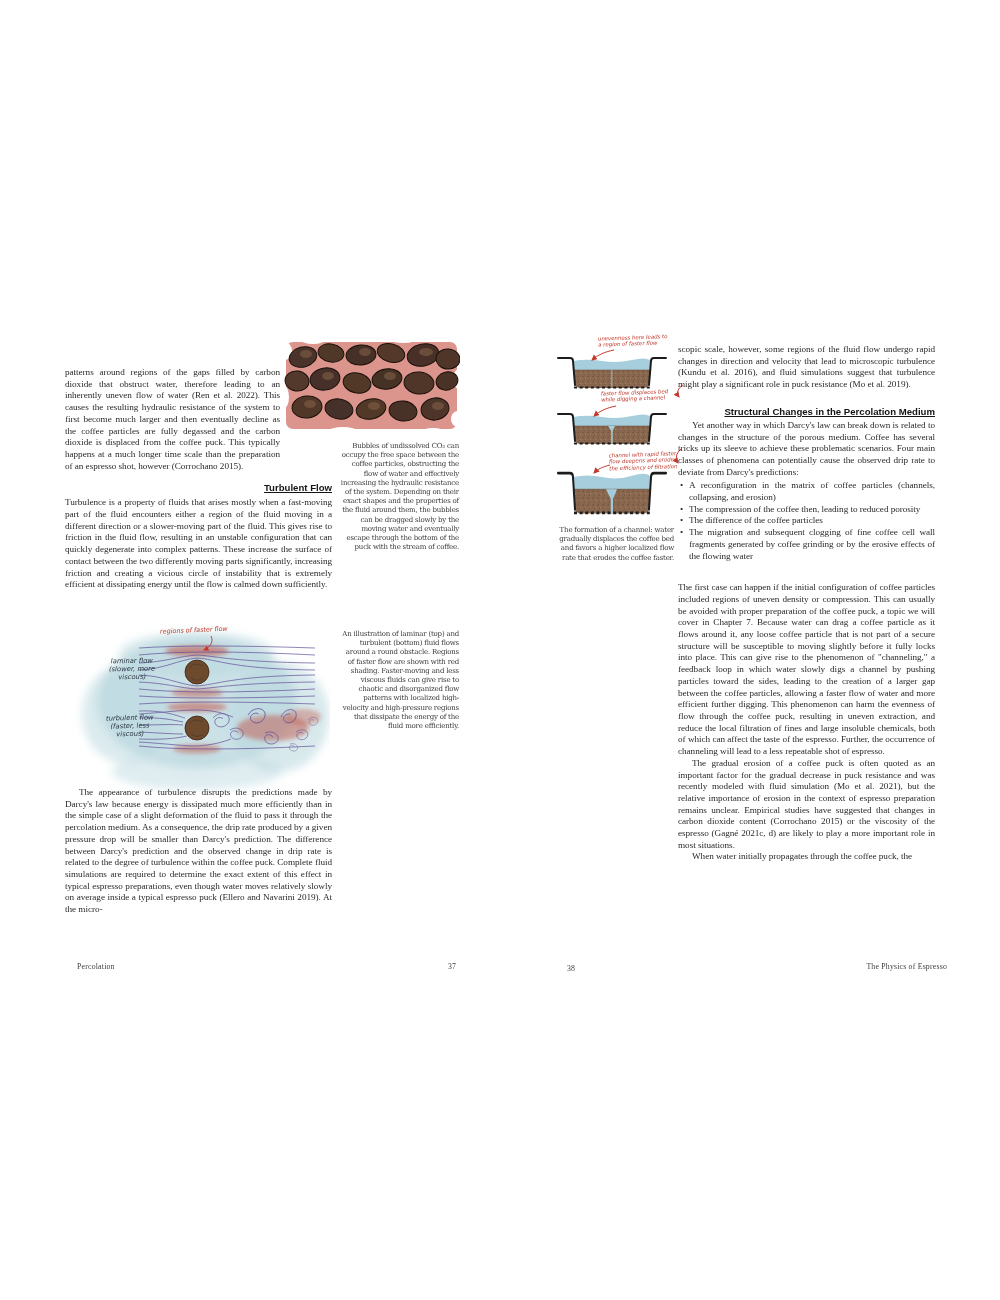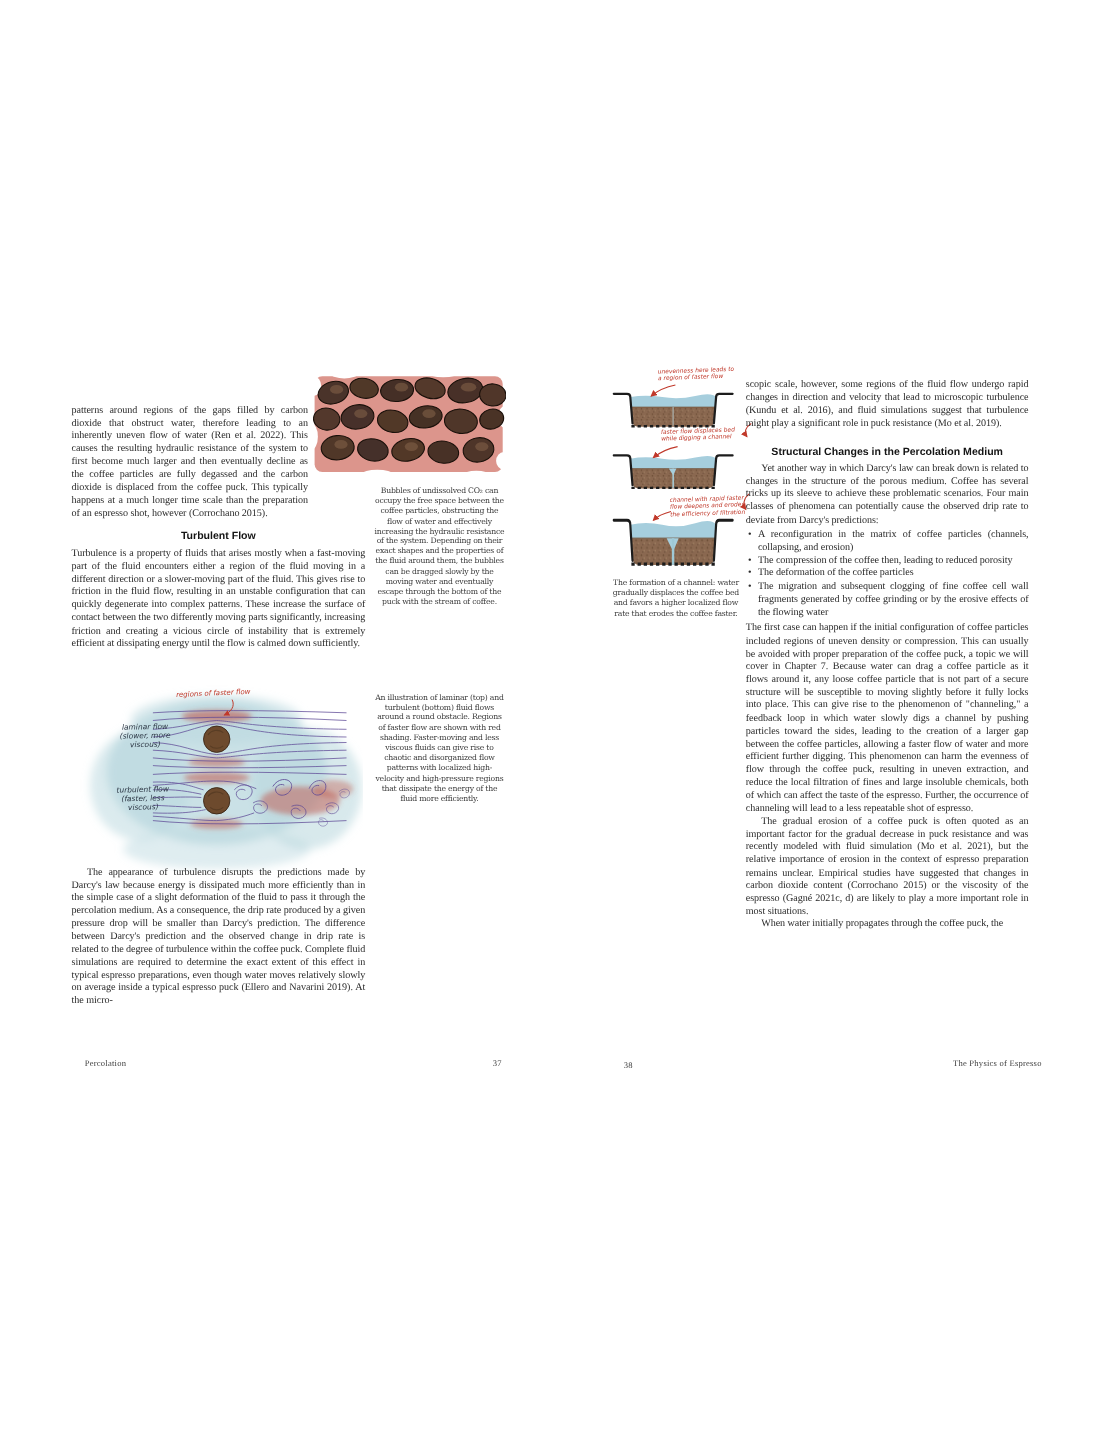"Structural Changes in the Percolation" .sec-head { text-align: center -> right; text-decoration: none -> underline }
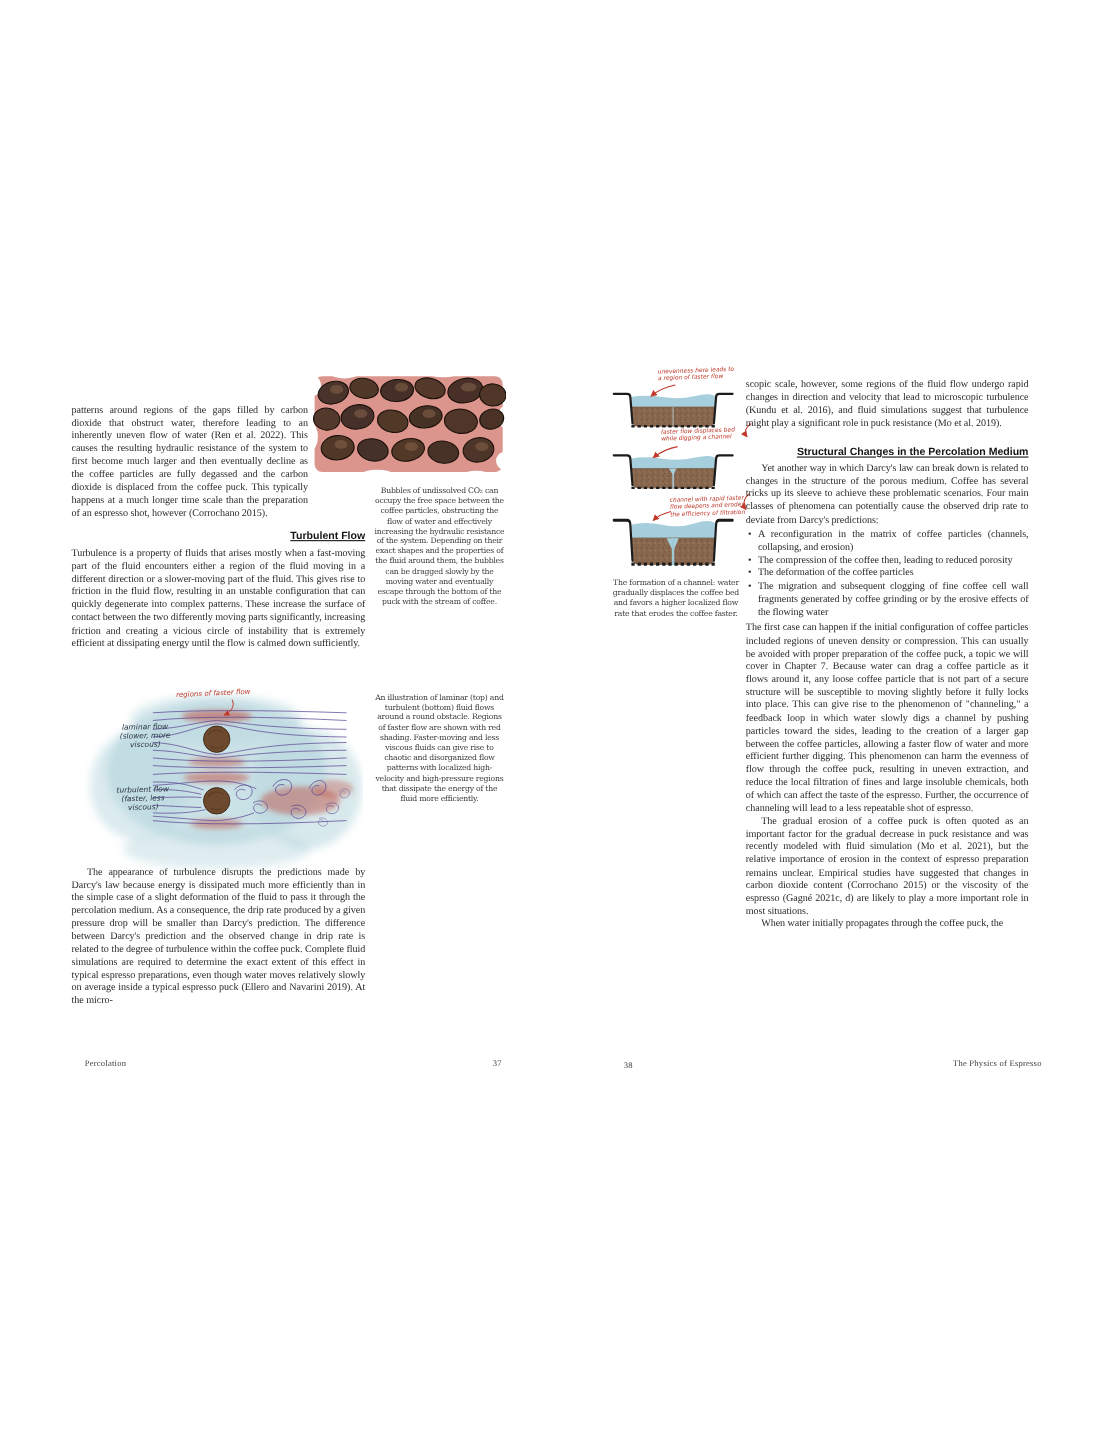"Bubbles of undissolved CO₂ can" .cap { text-align: center -> right }
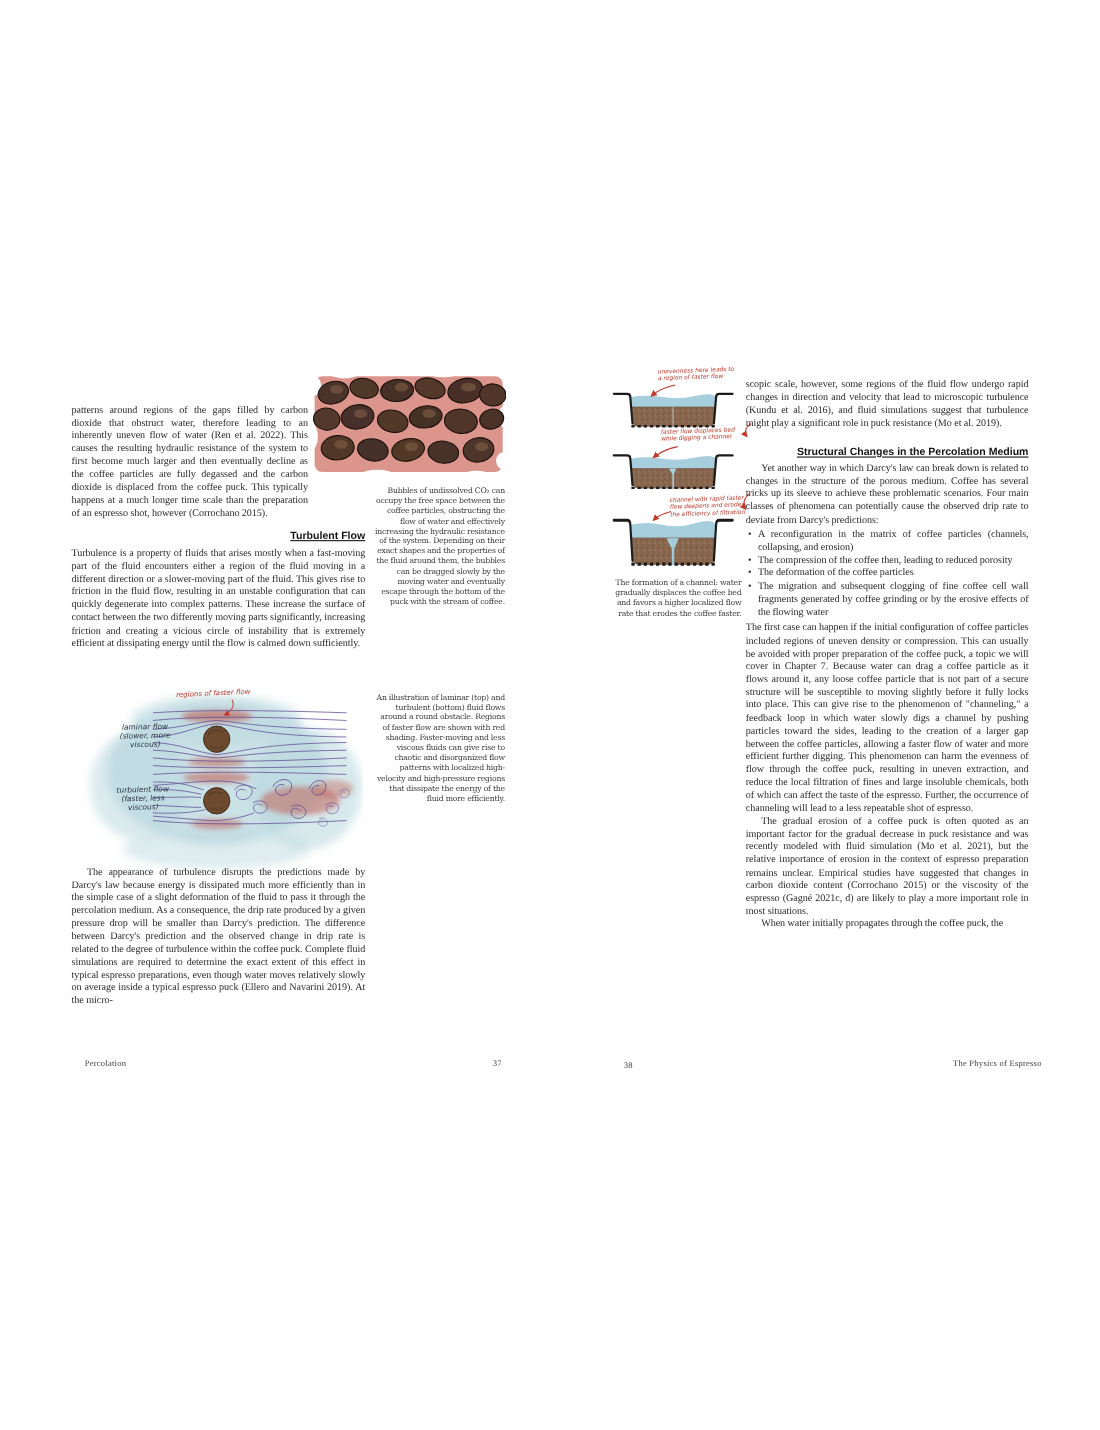"The deformation of the coffee" span { text: deformation -> difference }
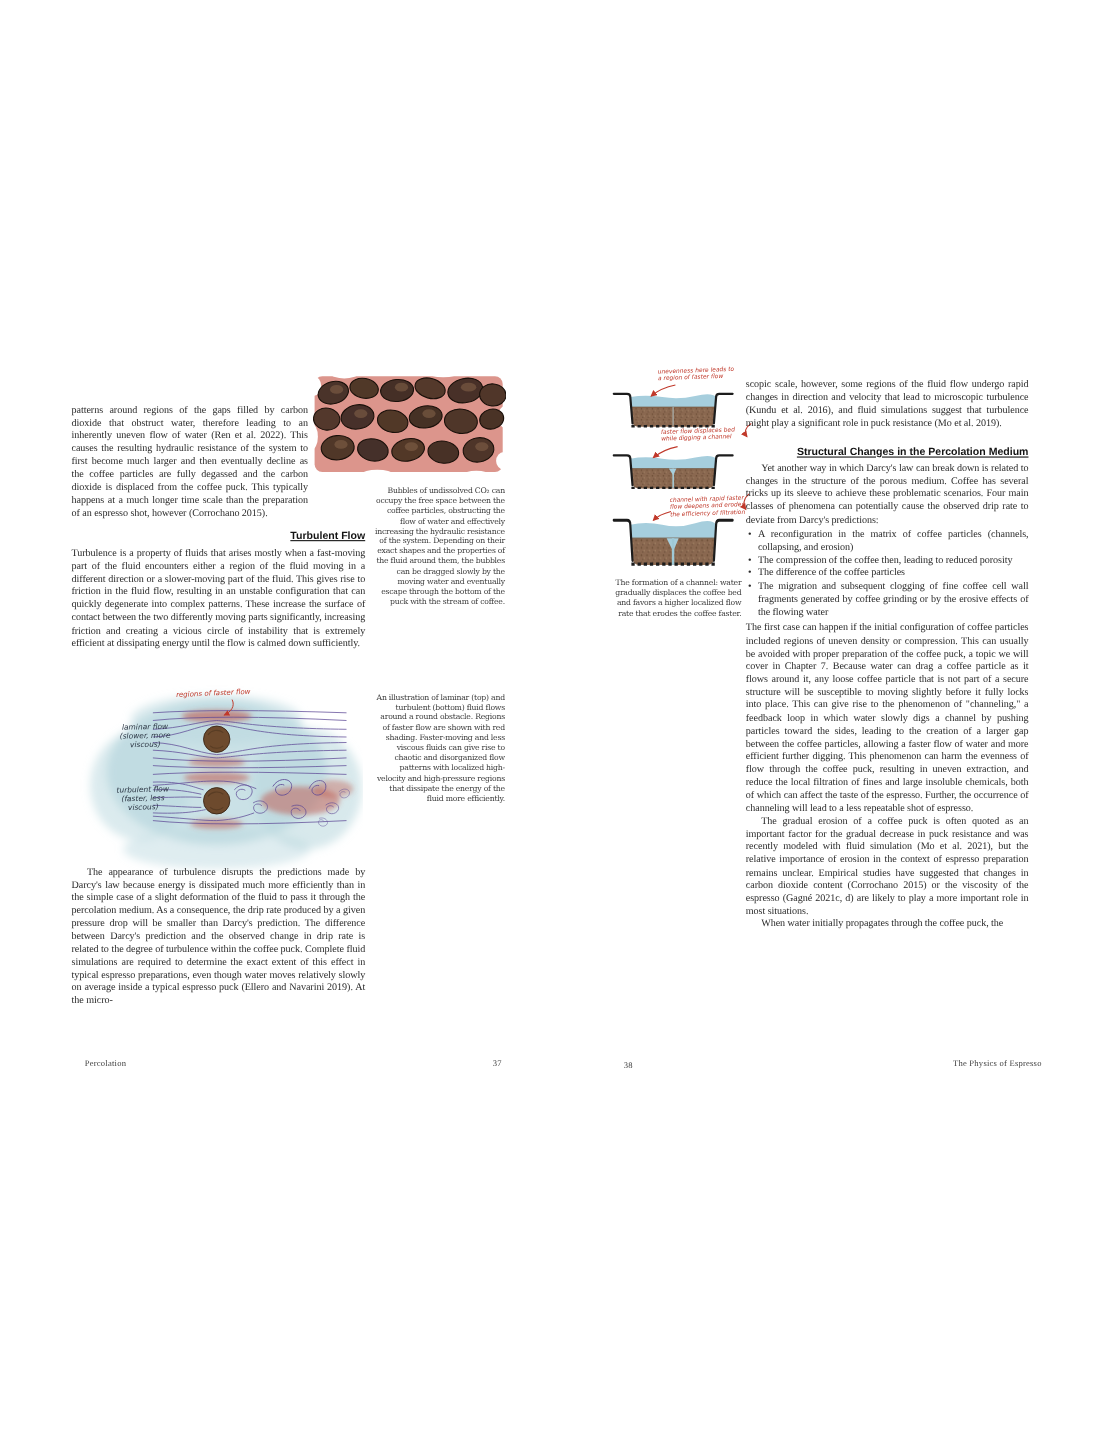"The first case can happen" .mt3 { margin-top: 3px -> 20px }
